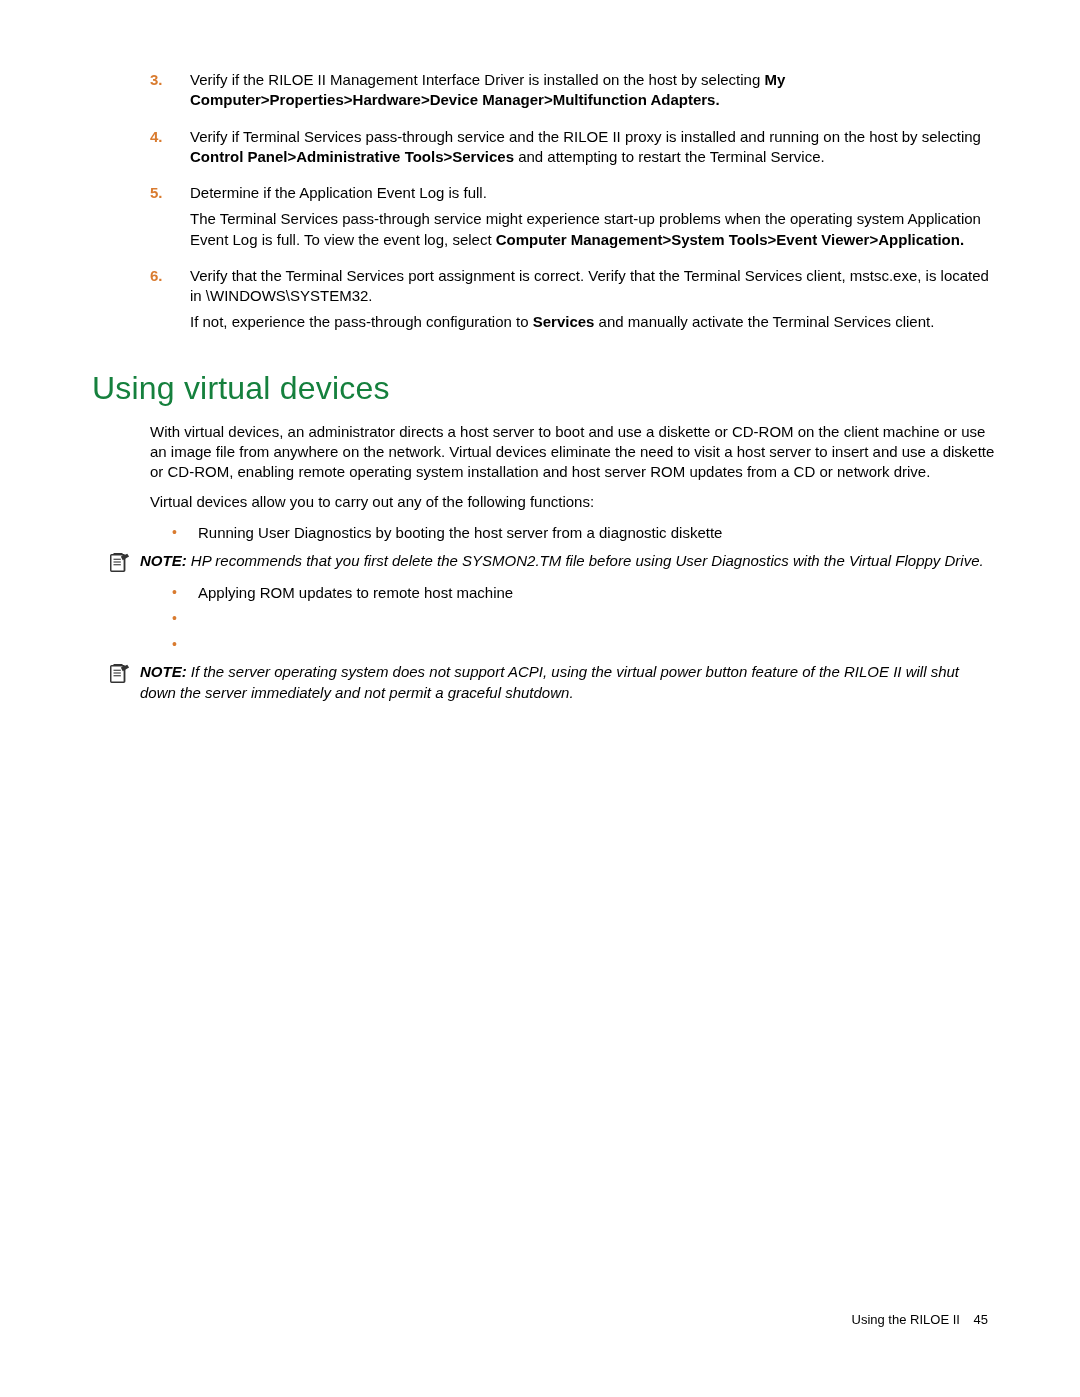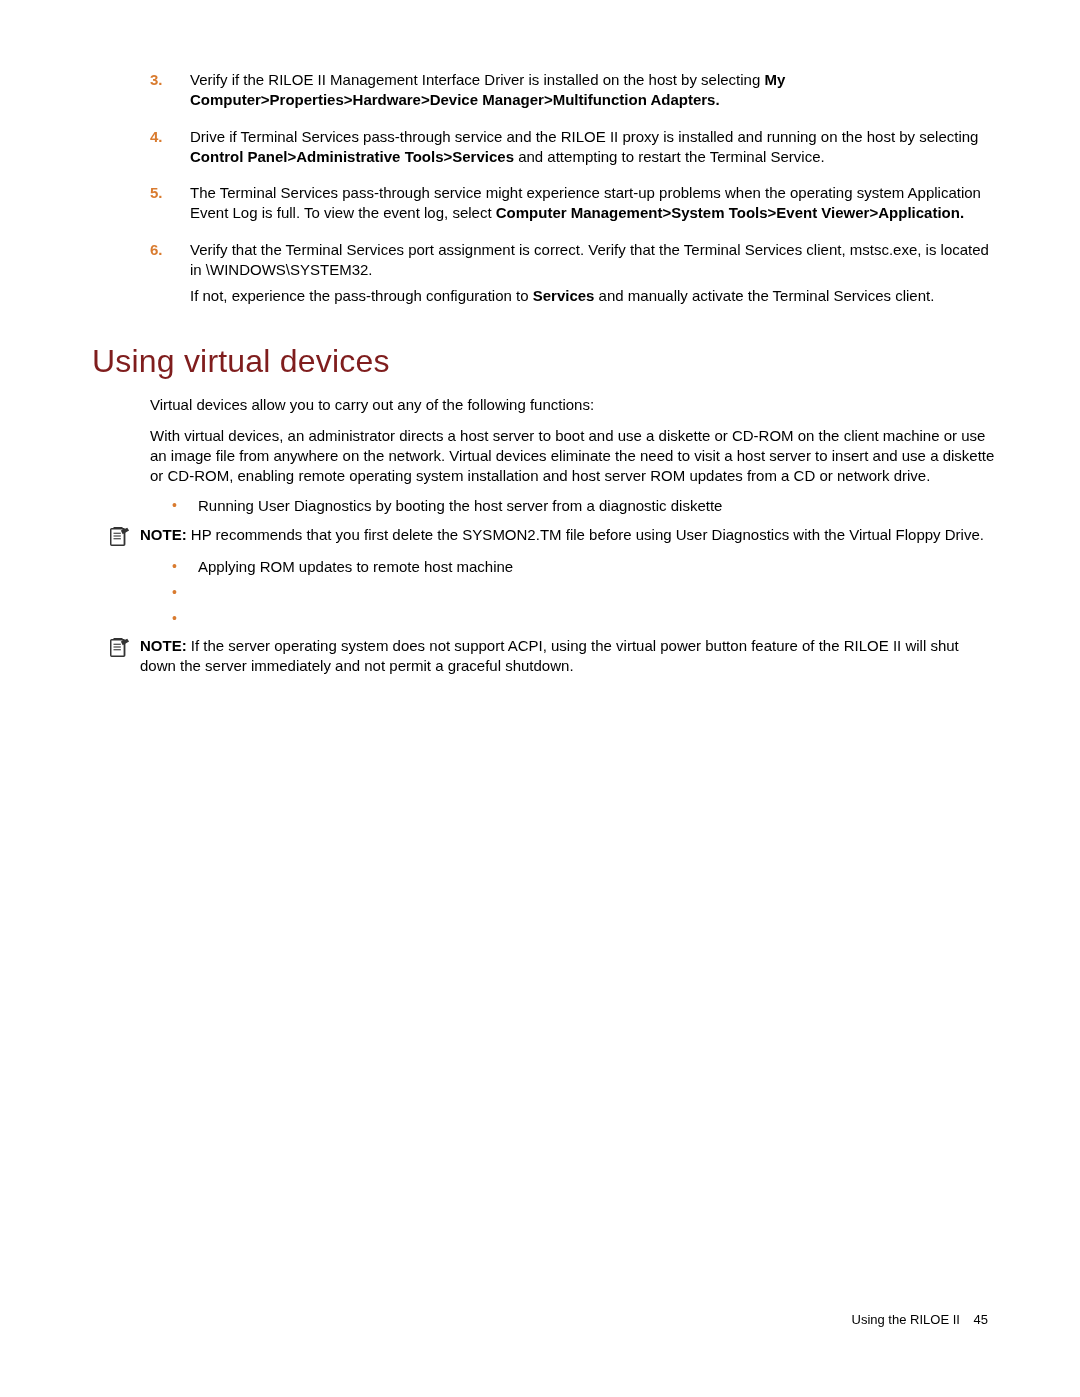"Drive if Terminal Services pass-through" span { text: Drive -> Verify }
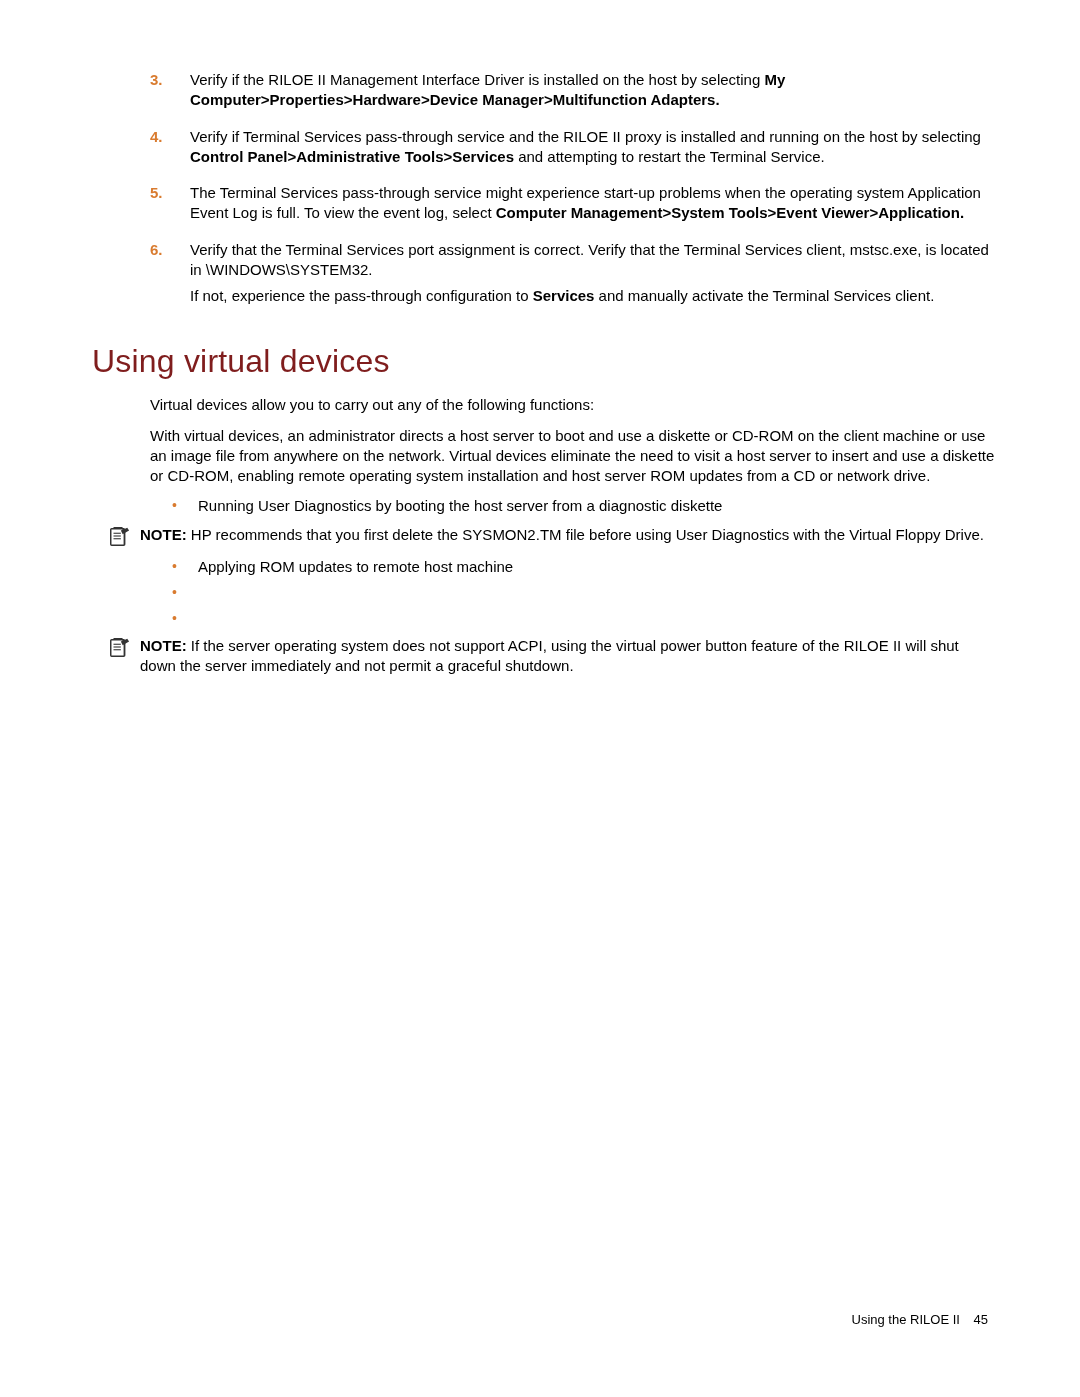"Determine if the Application Event" p { html: none -> <p>Determine if the Application Event Log is full.</p> }
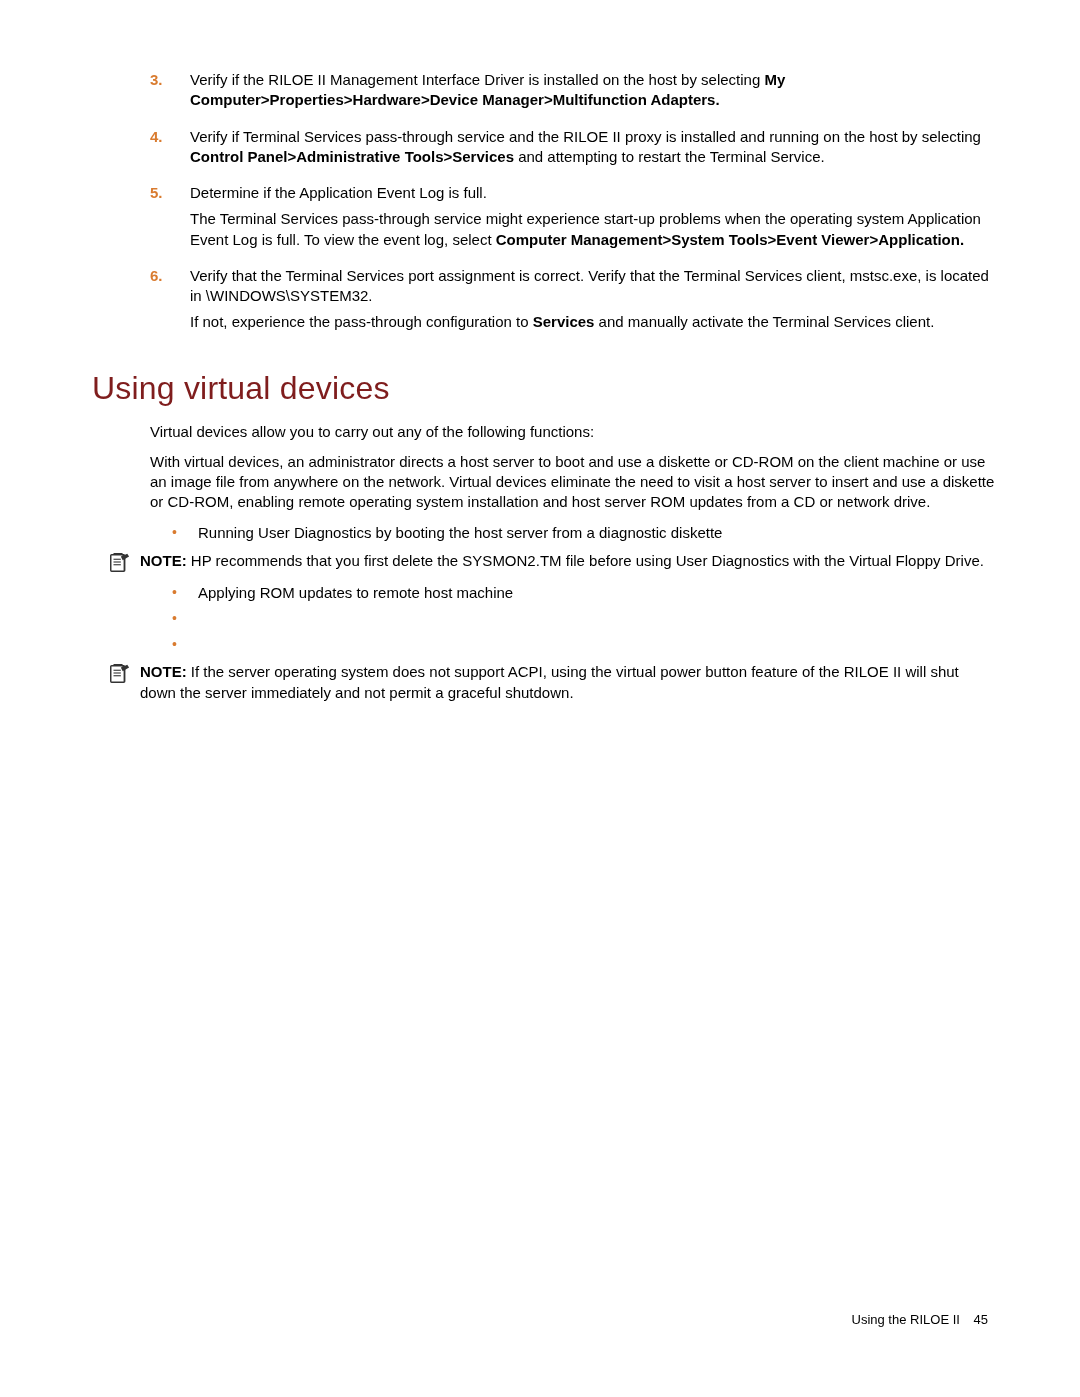"Using virtual devices" h1.section { color: #7f1d1d -> #15803d }
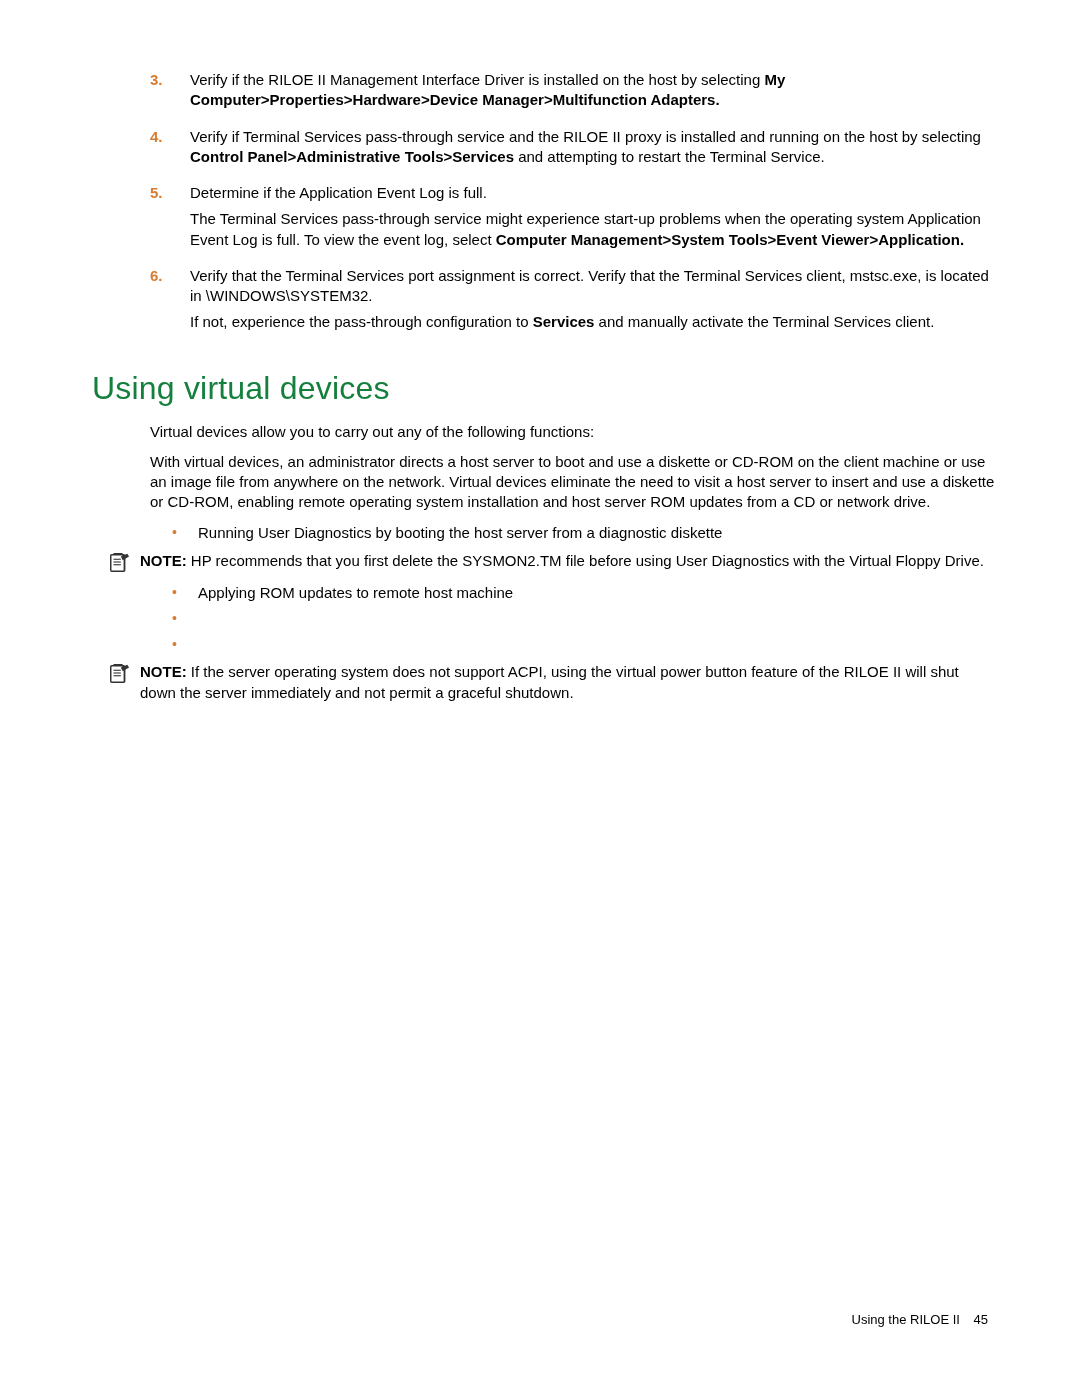"Virtual devices allow you to" p { order: before "With virtual devices, an administrator" -> after "With virtual devices, an administrator" }
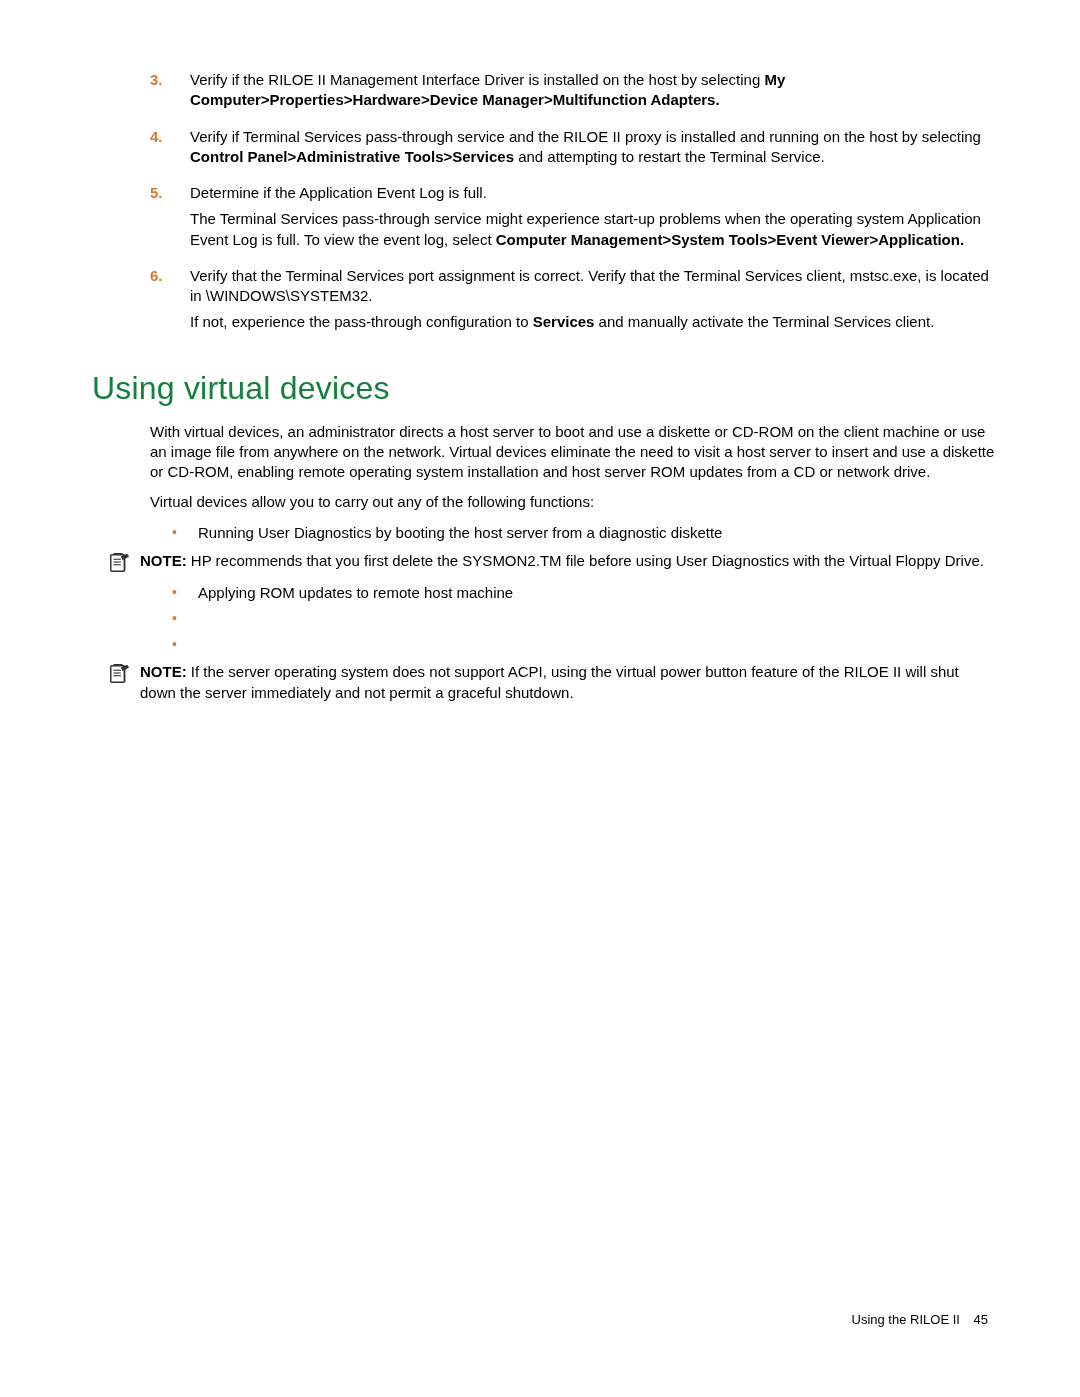"NOTE: HP recommends that you" .note-body { font-style: none -> italic }
